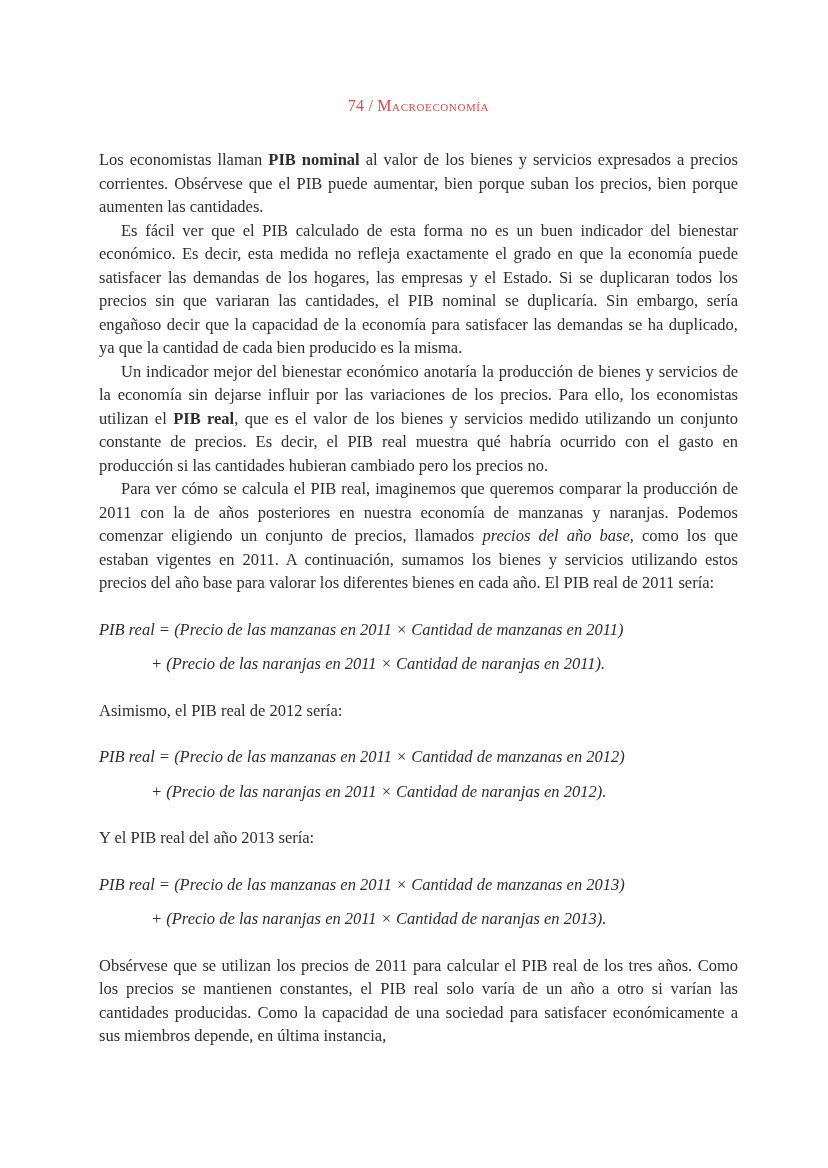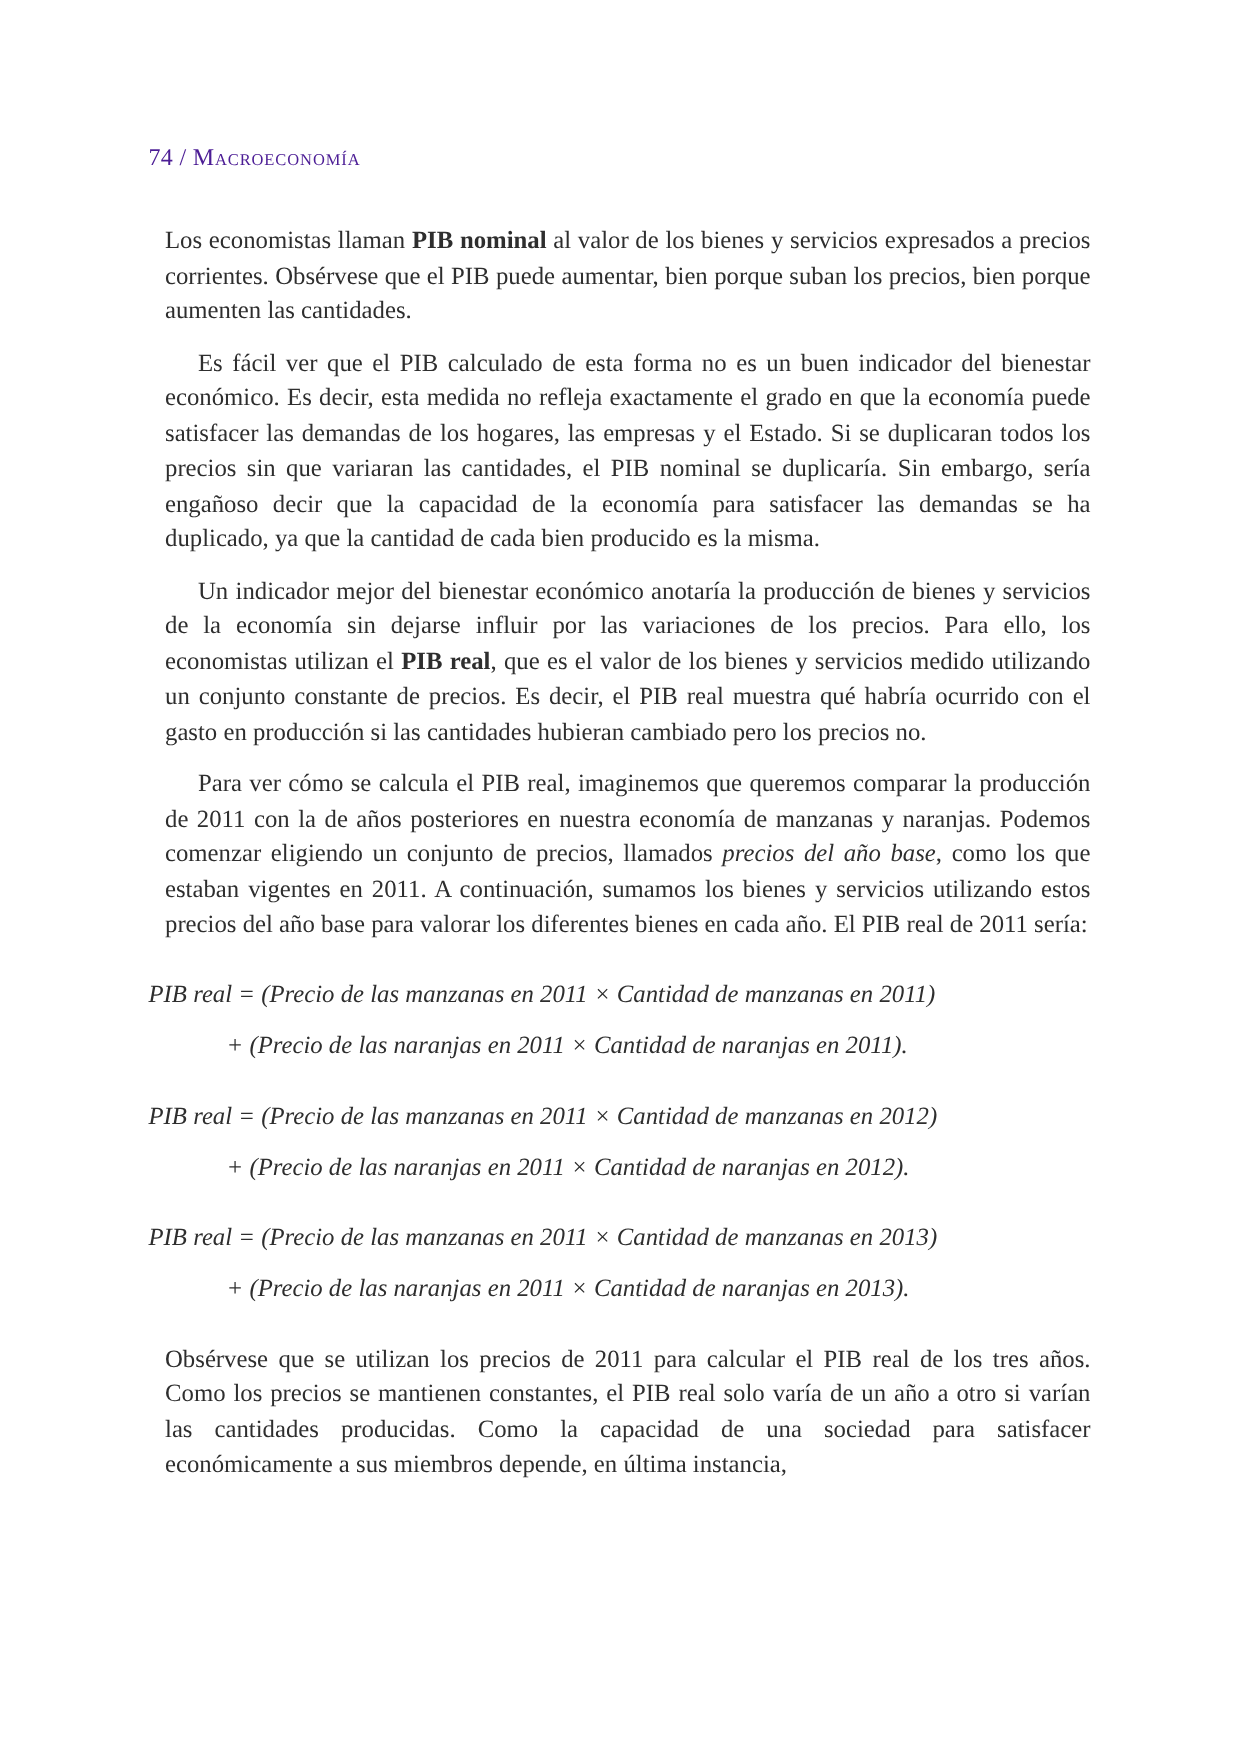"74 / Macroeconomía" .running-head { color: #4c1d95 -> #ef4444; text-align: none -> center }
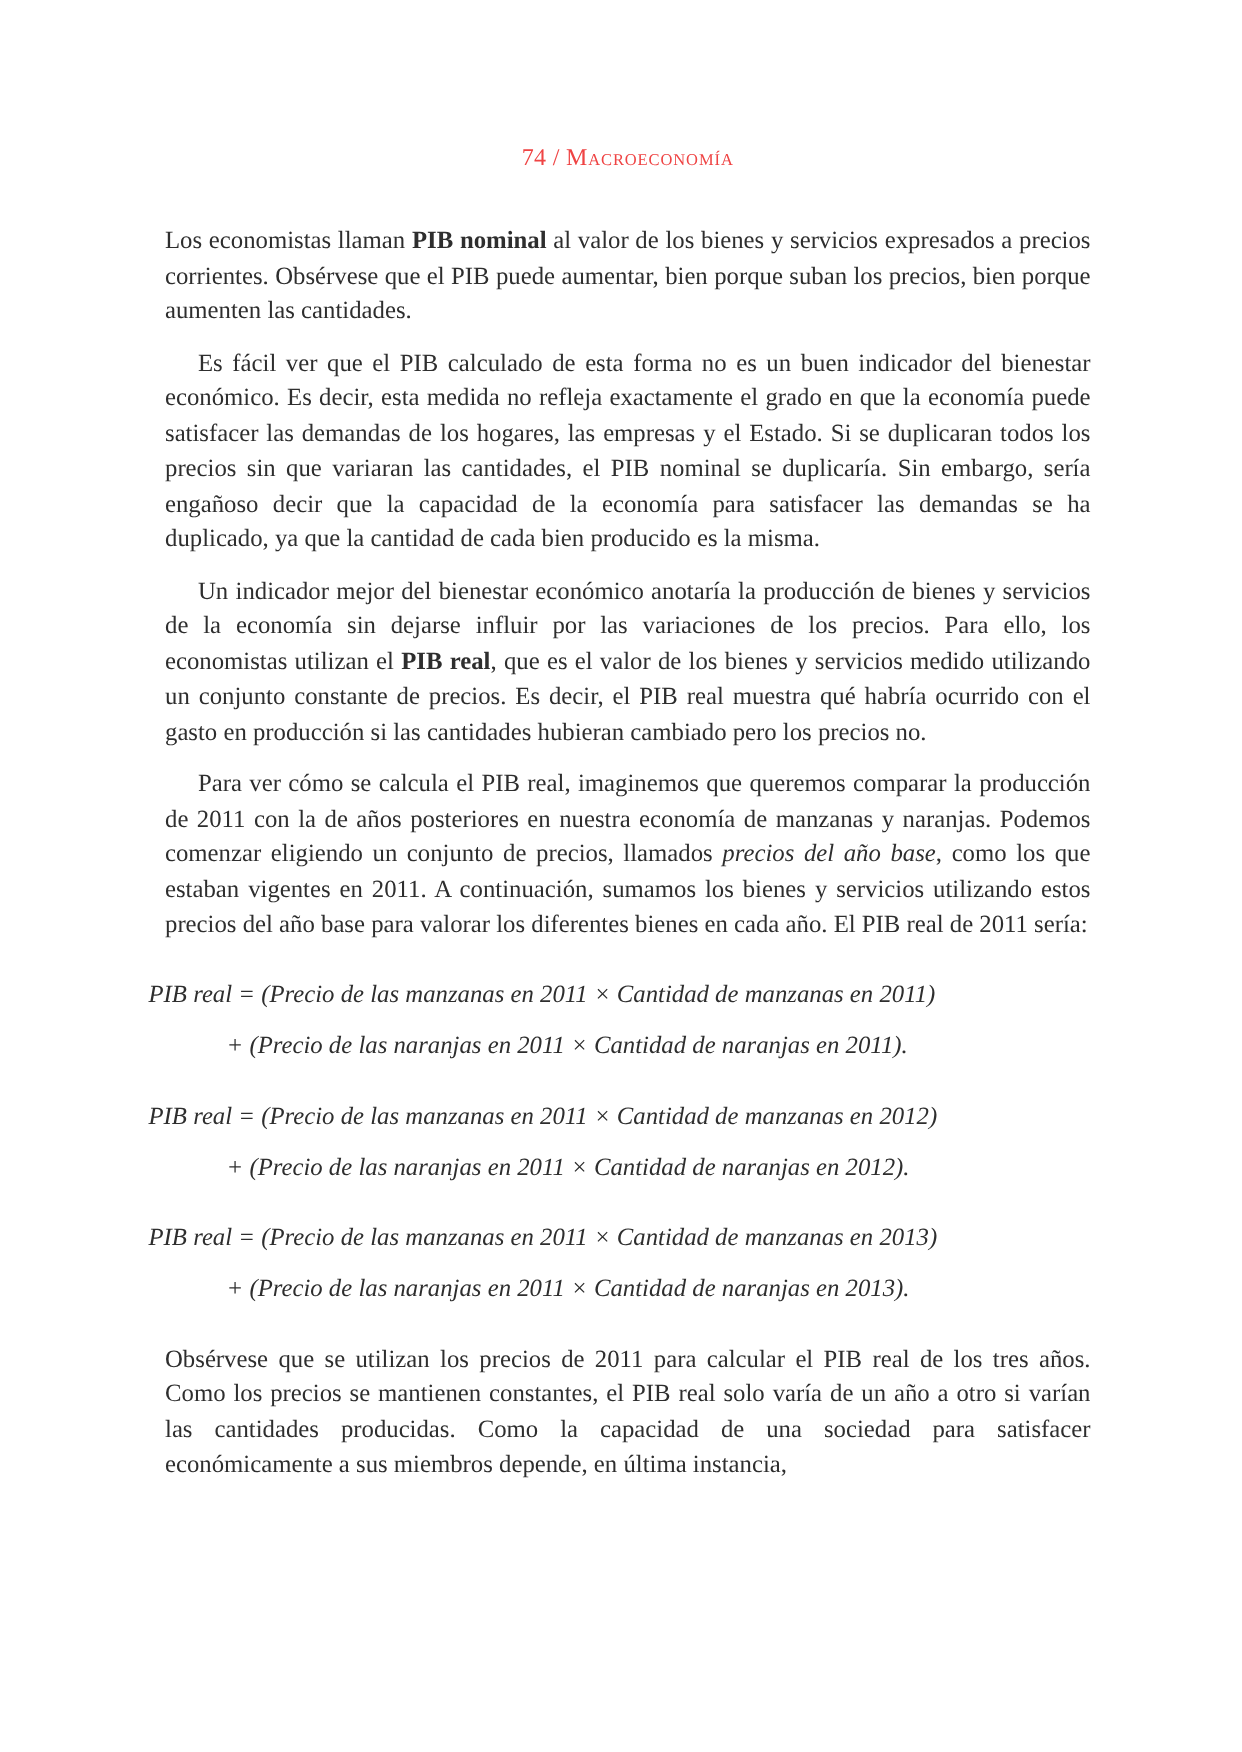"Los economistas llaman PIB nominal" p.para { margin: 11px -> 0 }
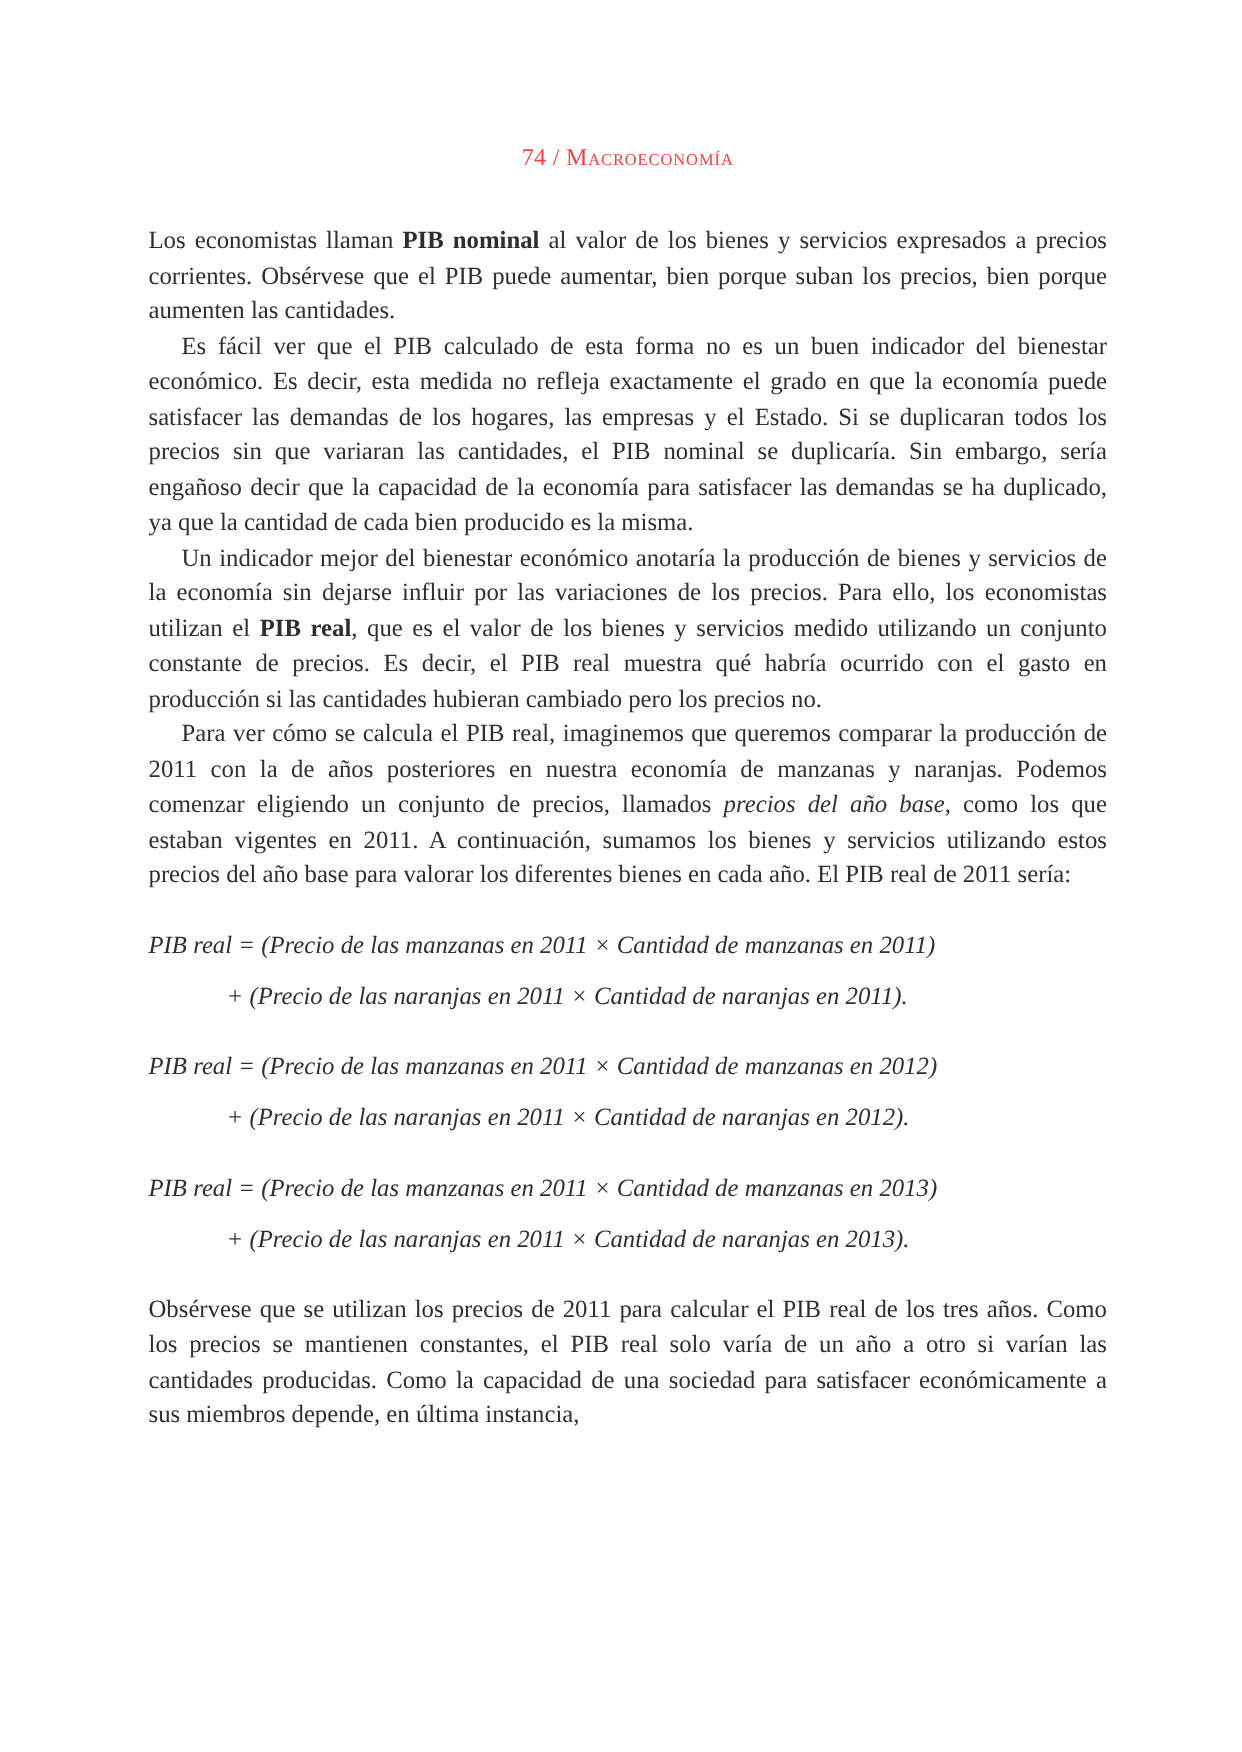"Asimismo, el PIB real de" p.para { html: none -> <p>Asimismo, el PIB real de 2012 sería:</p> }
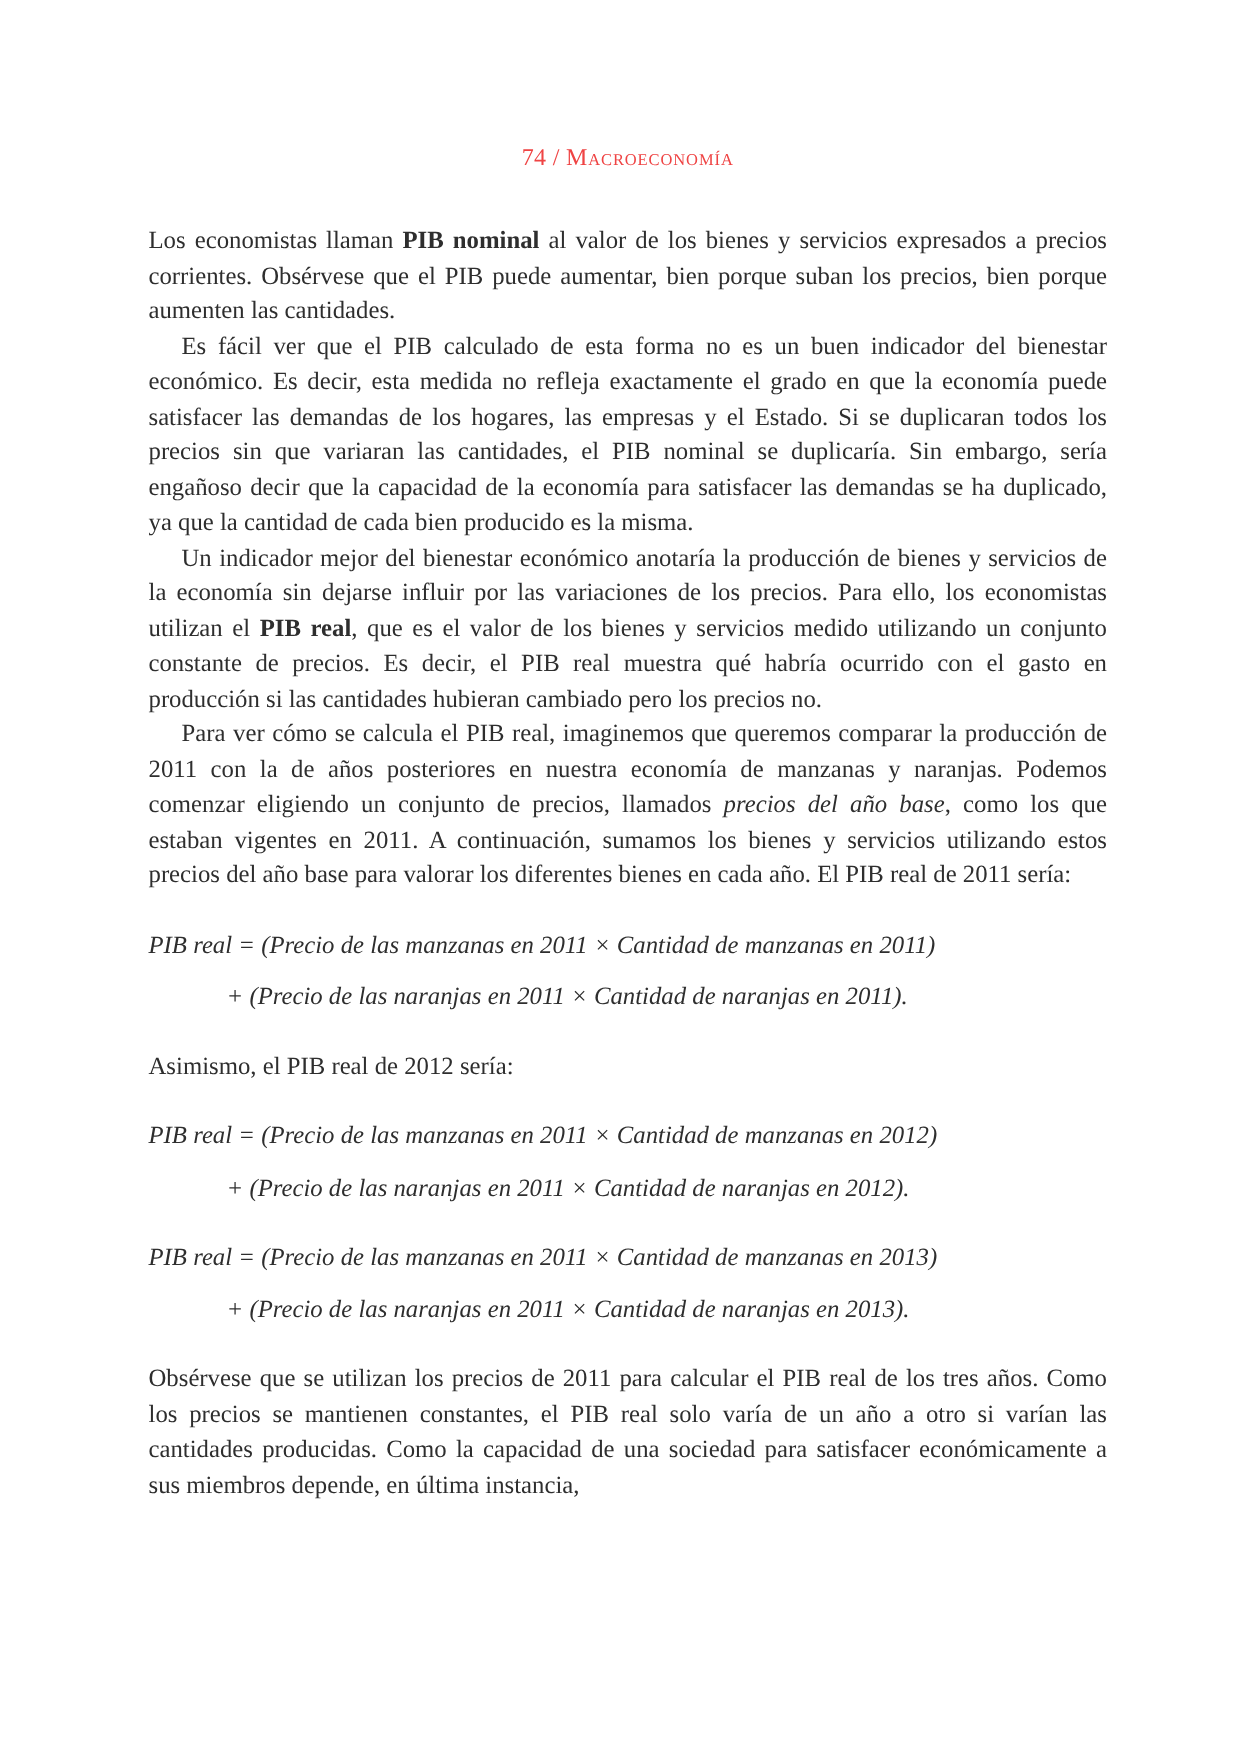"Y el PIB real del" p.para { html: none -> <p>Y el PIB real del año 2013 sería:</p> }
